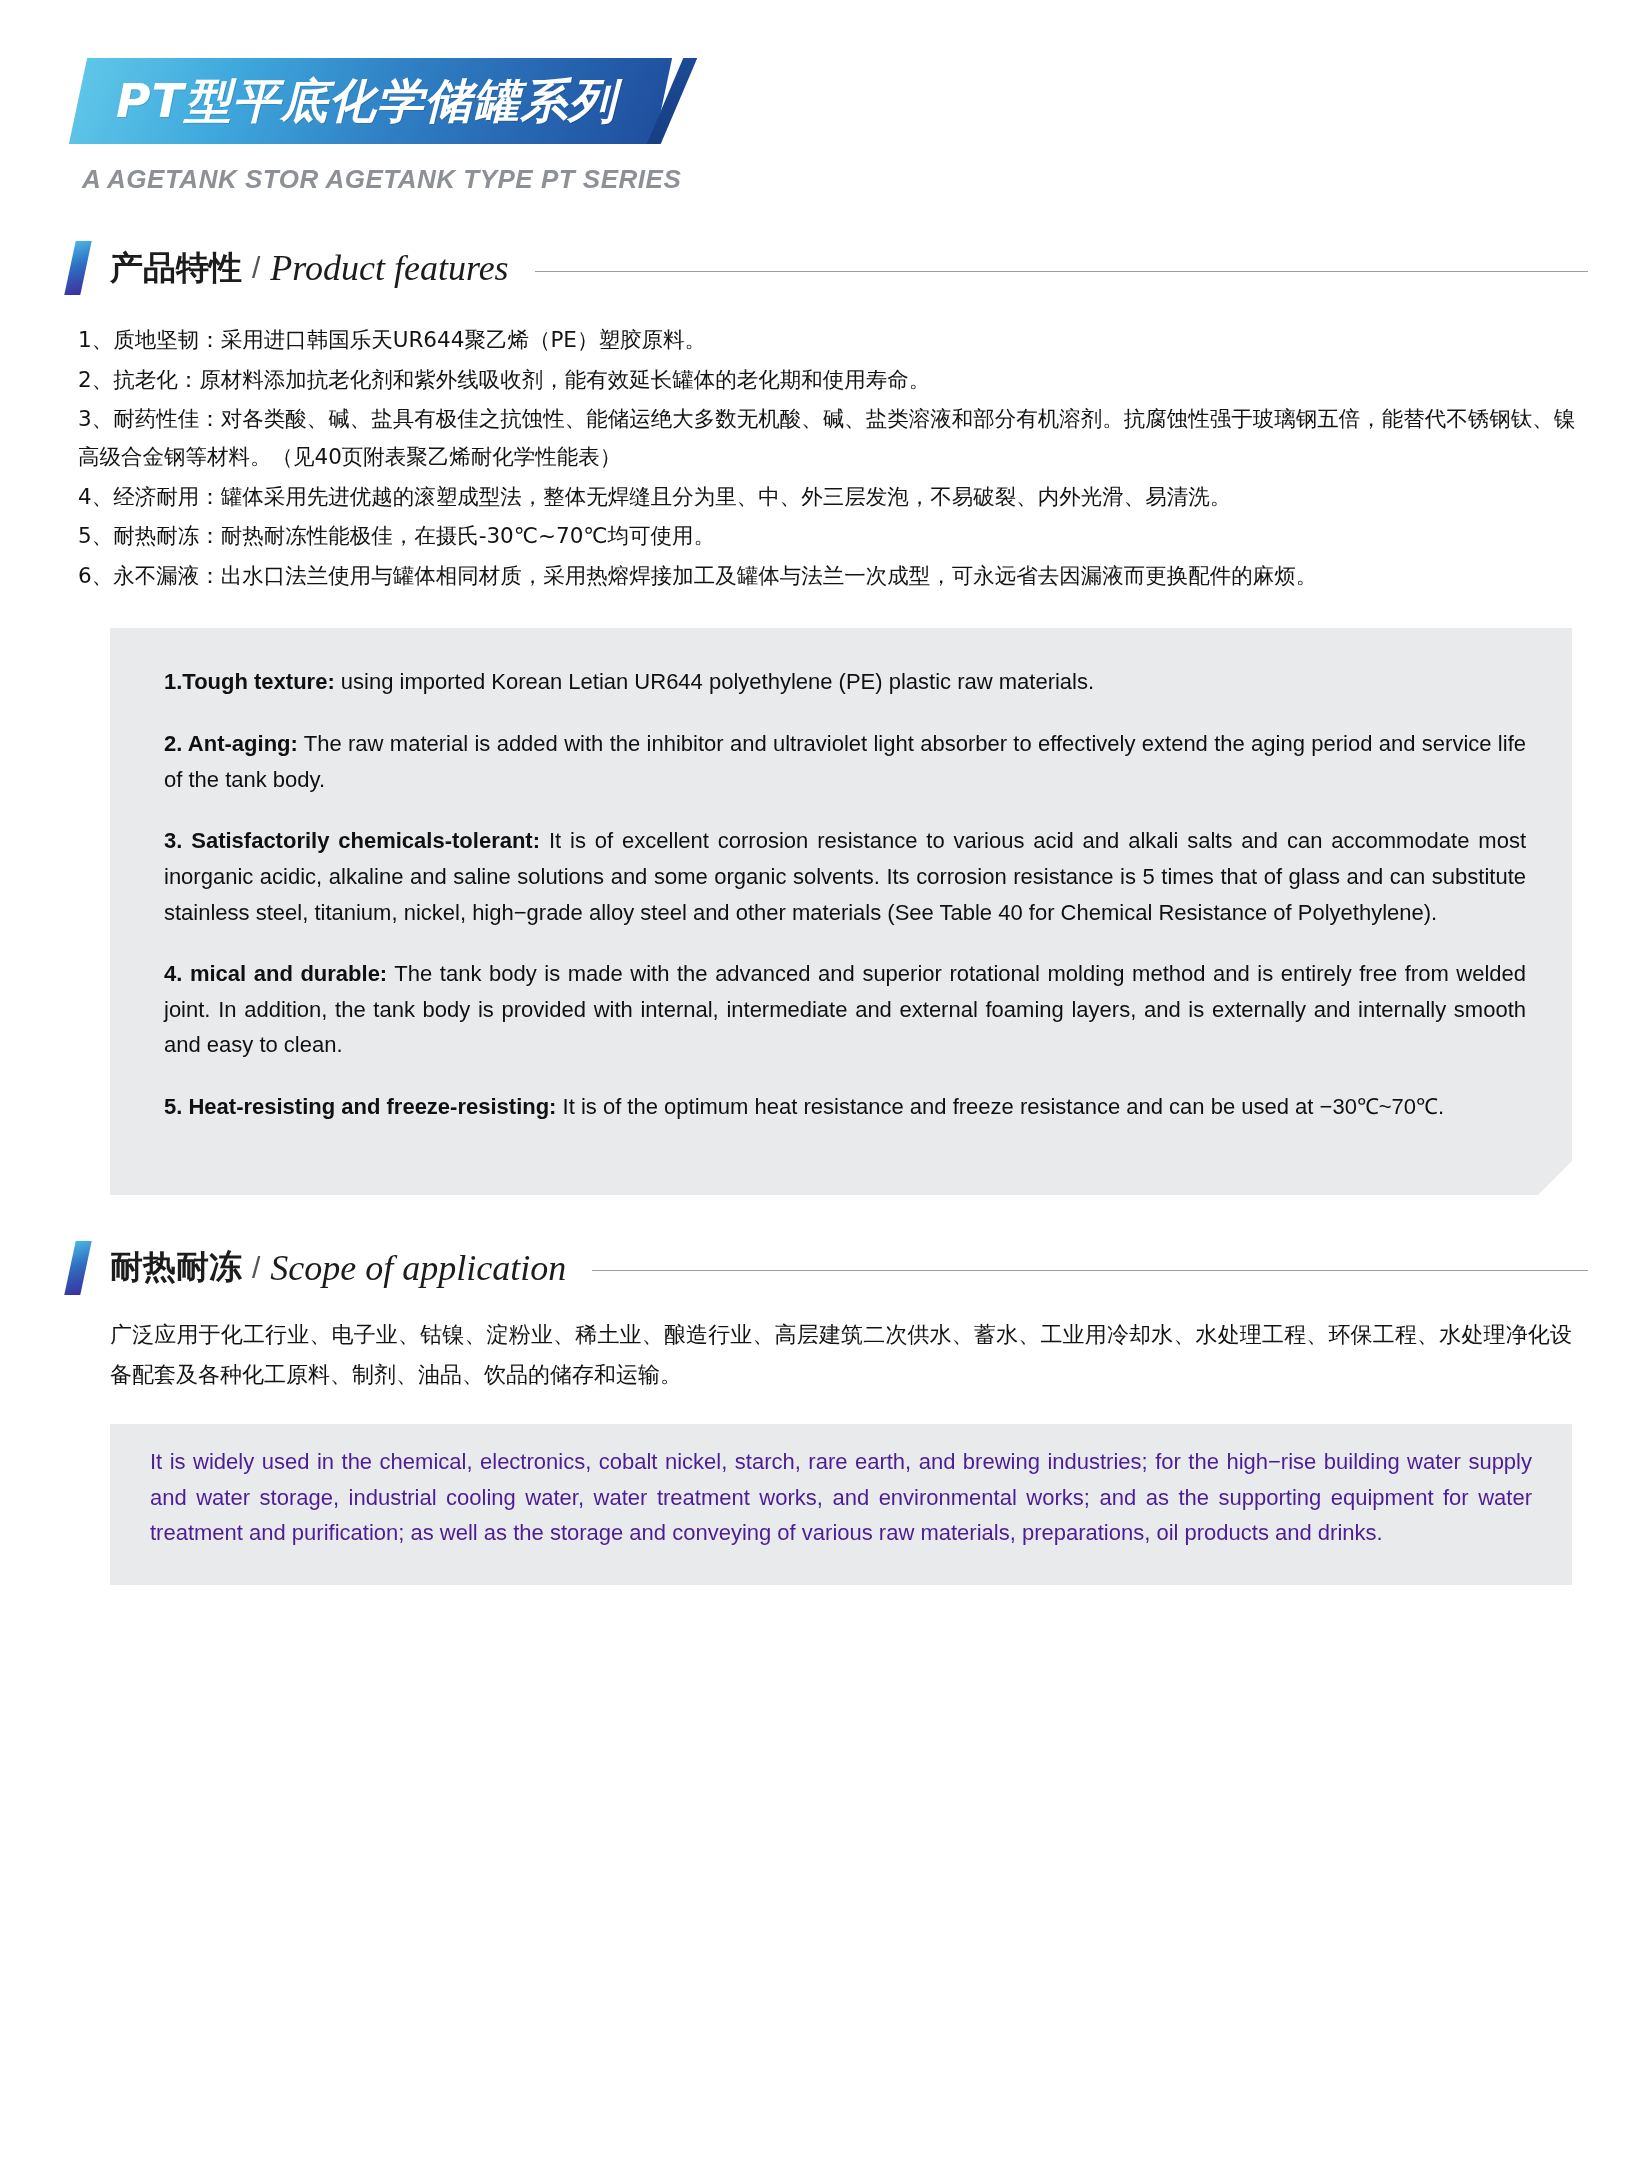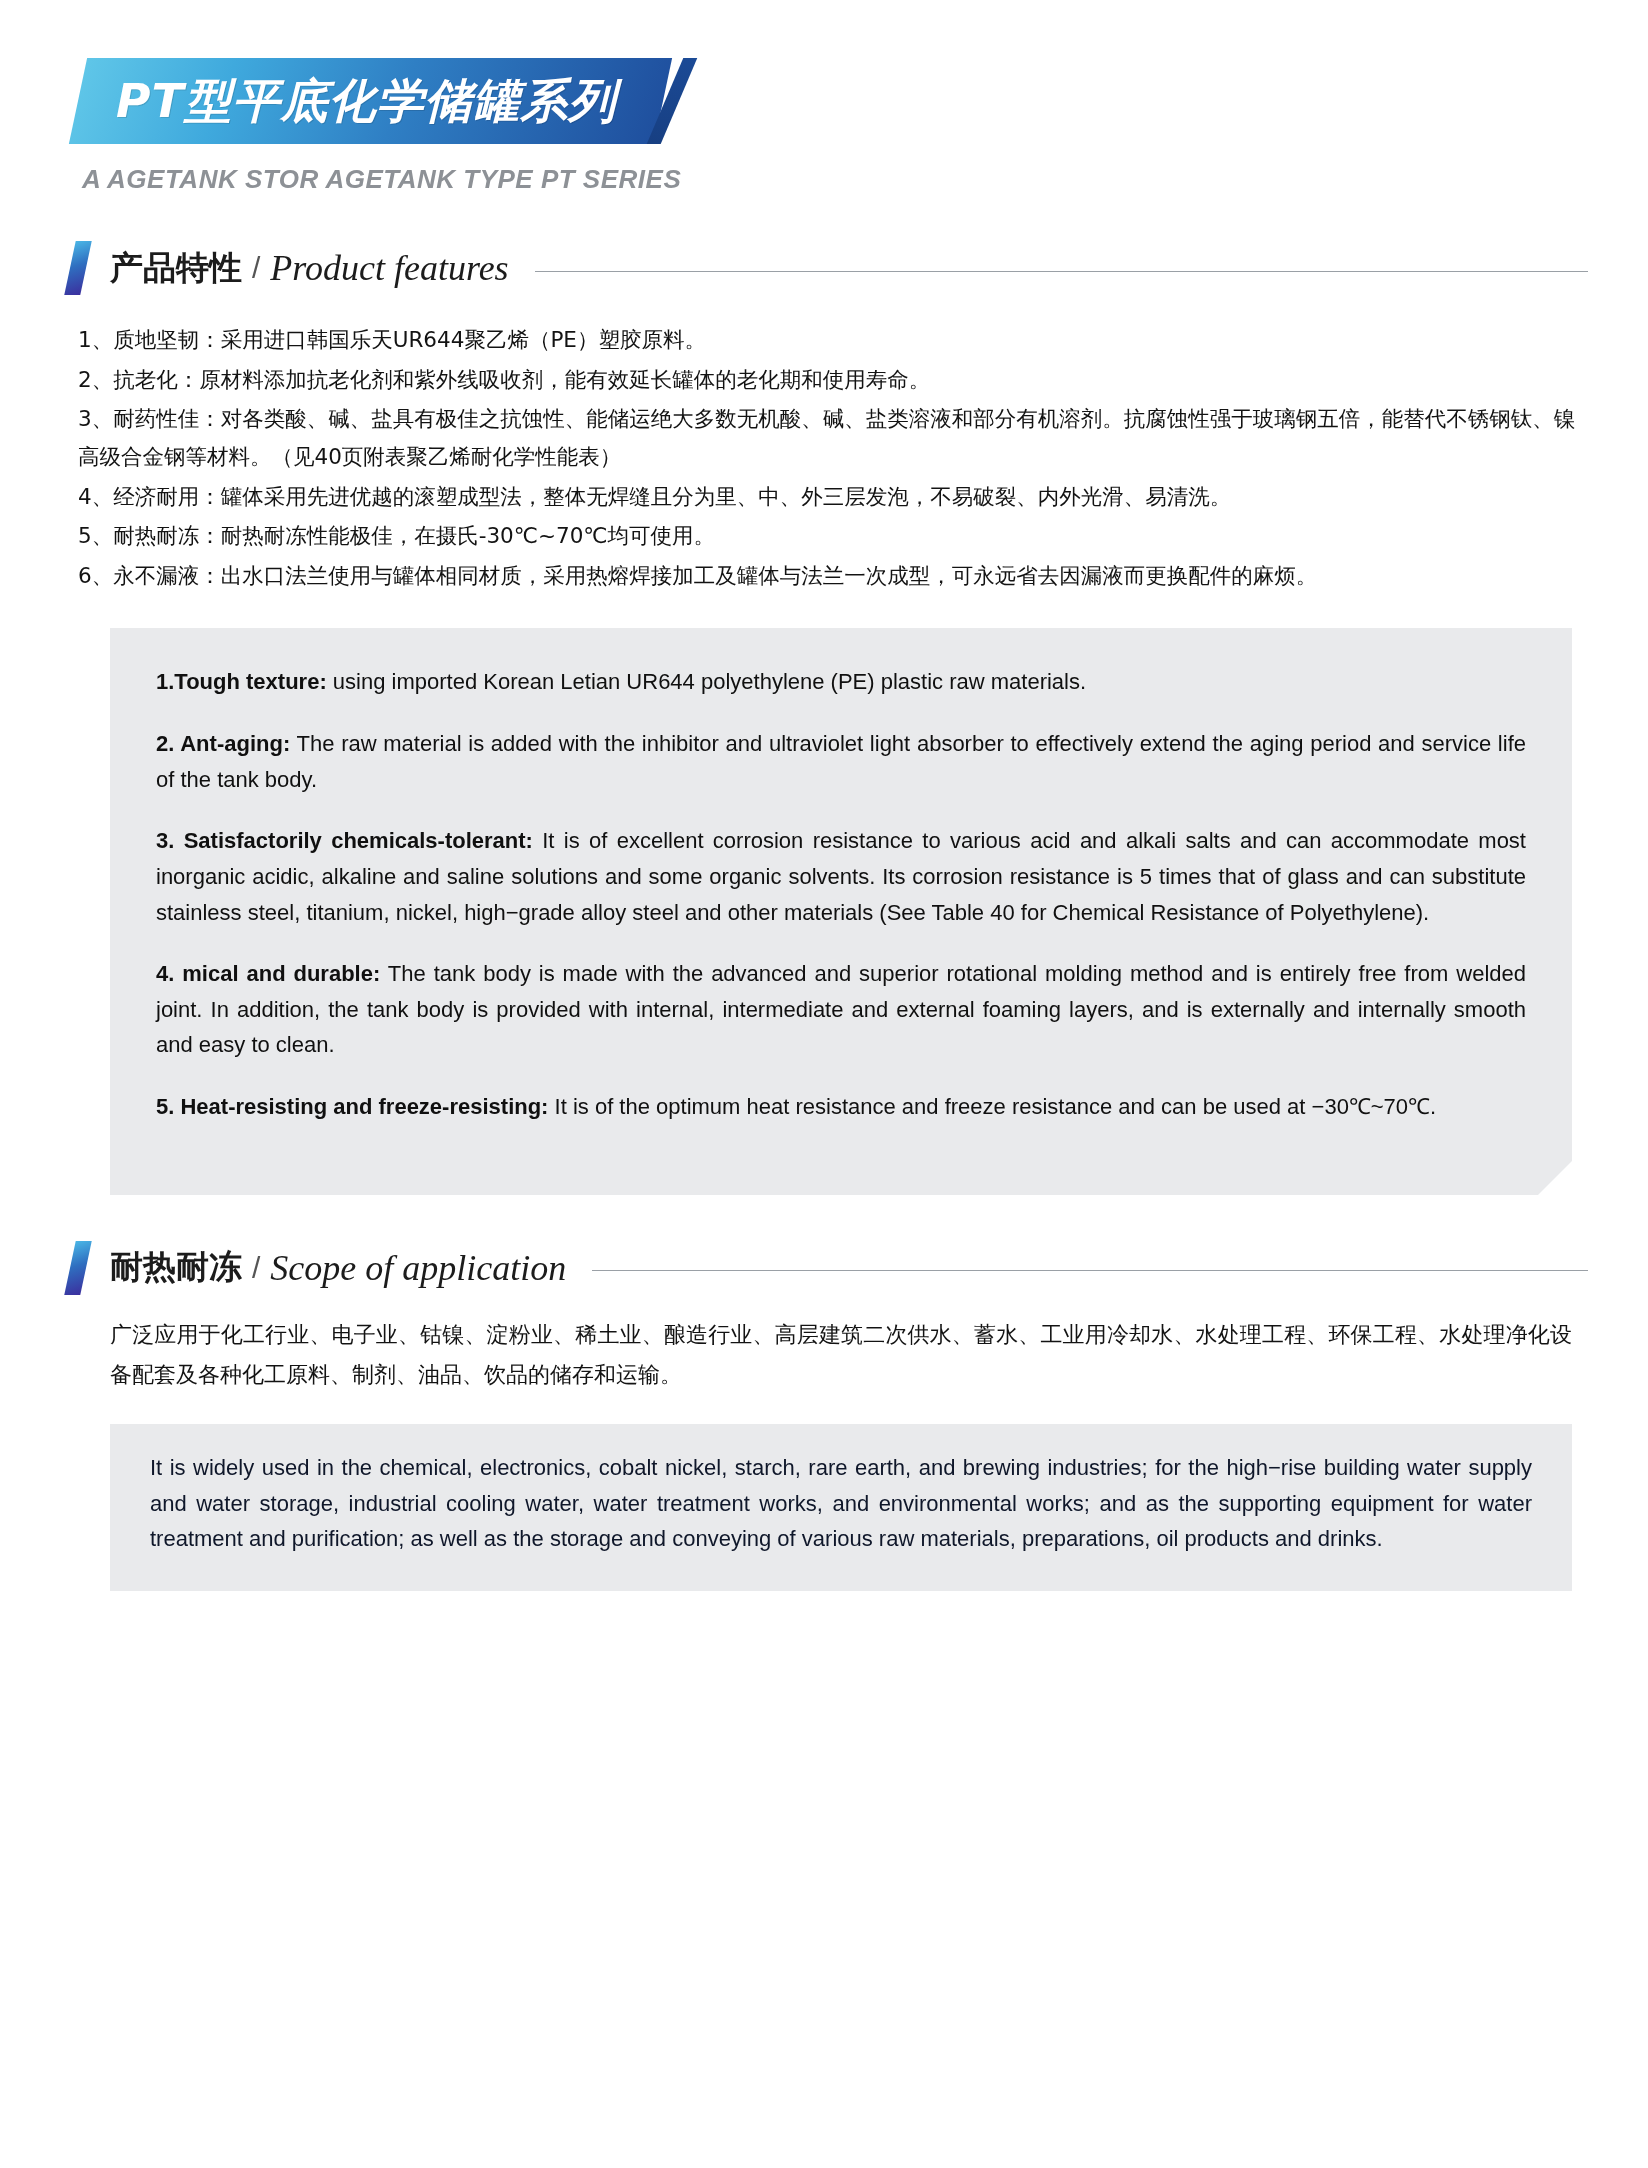"1.Tough texture: using imported Korean" .gray-block p { margin: 0 0 26px 0 -> 0 0 26px 8px }
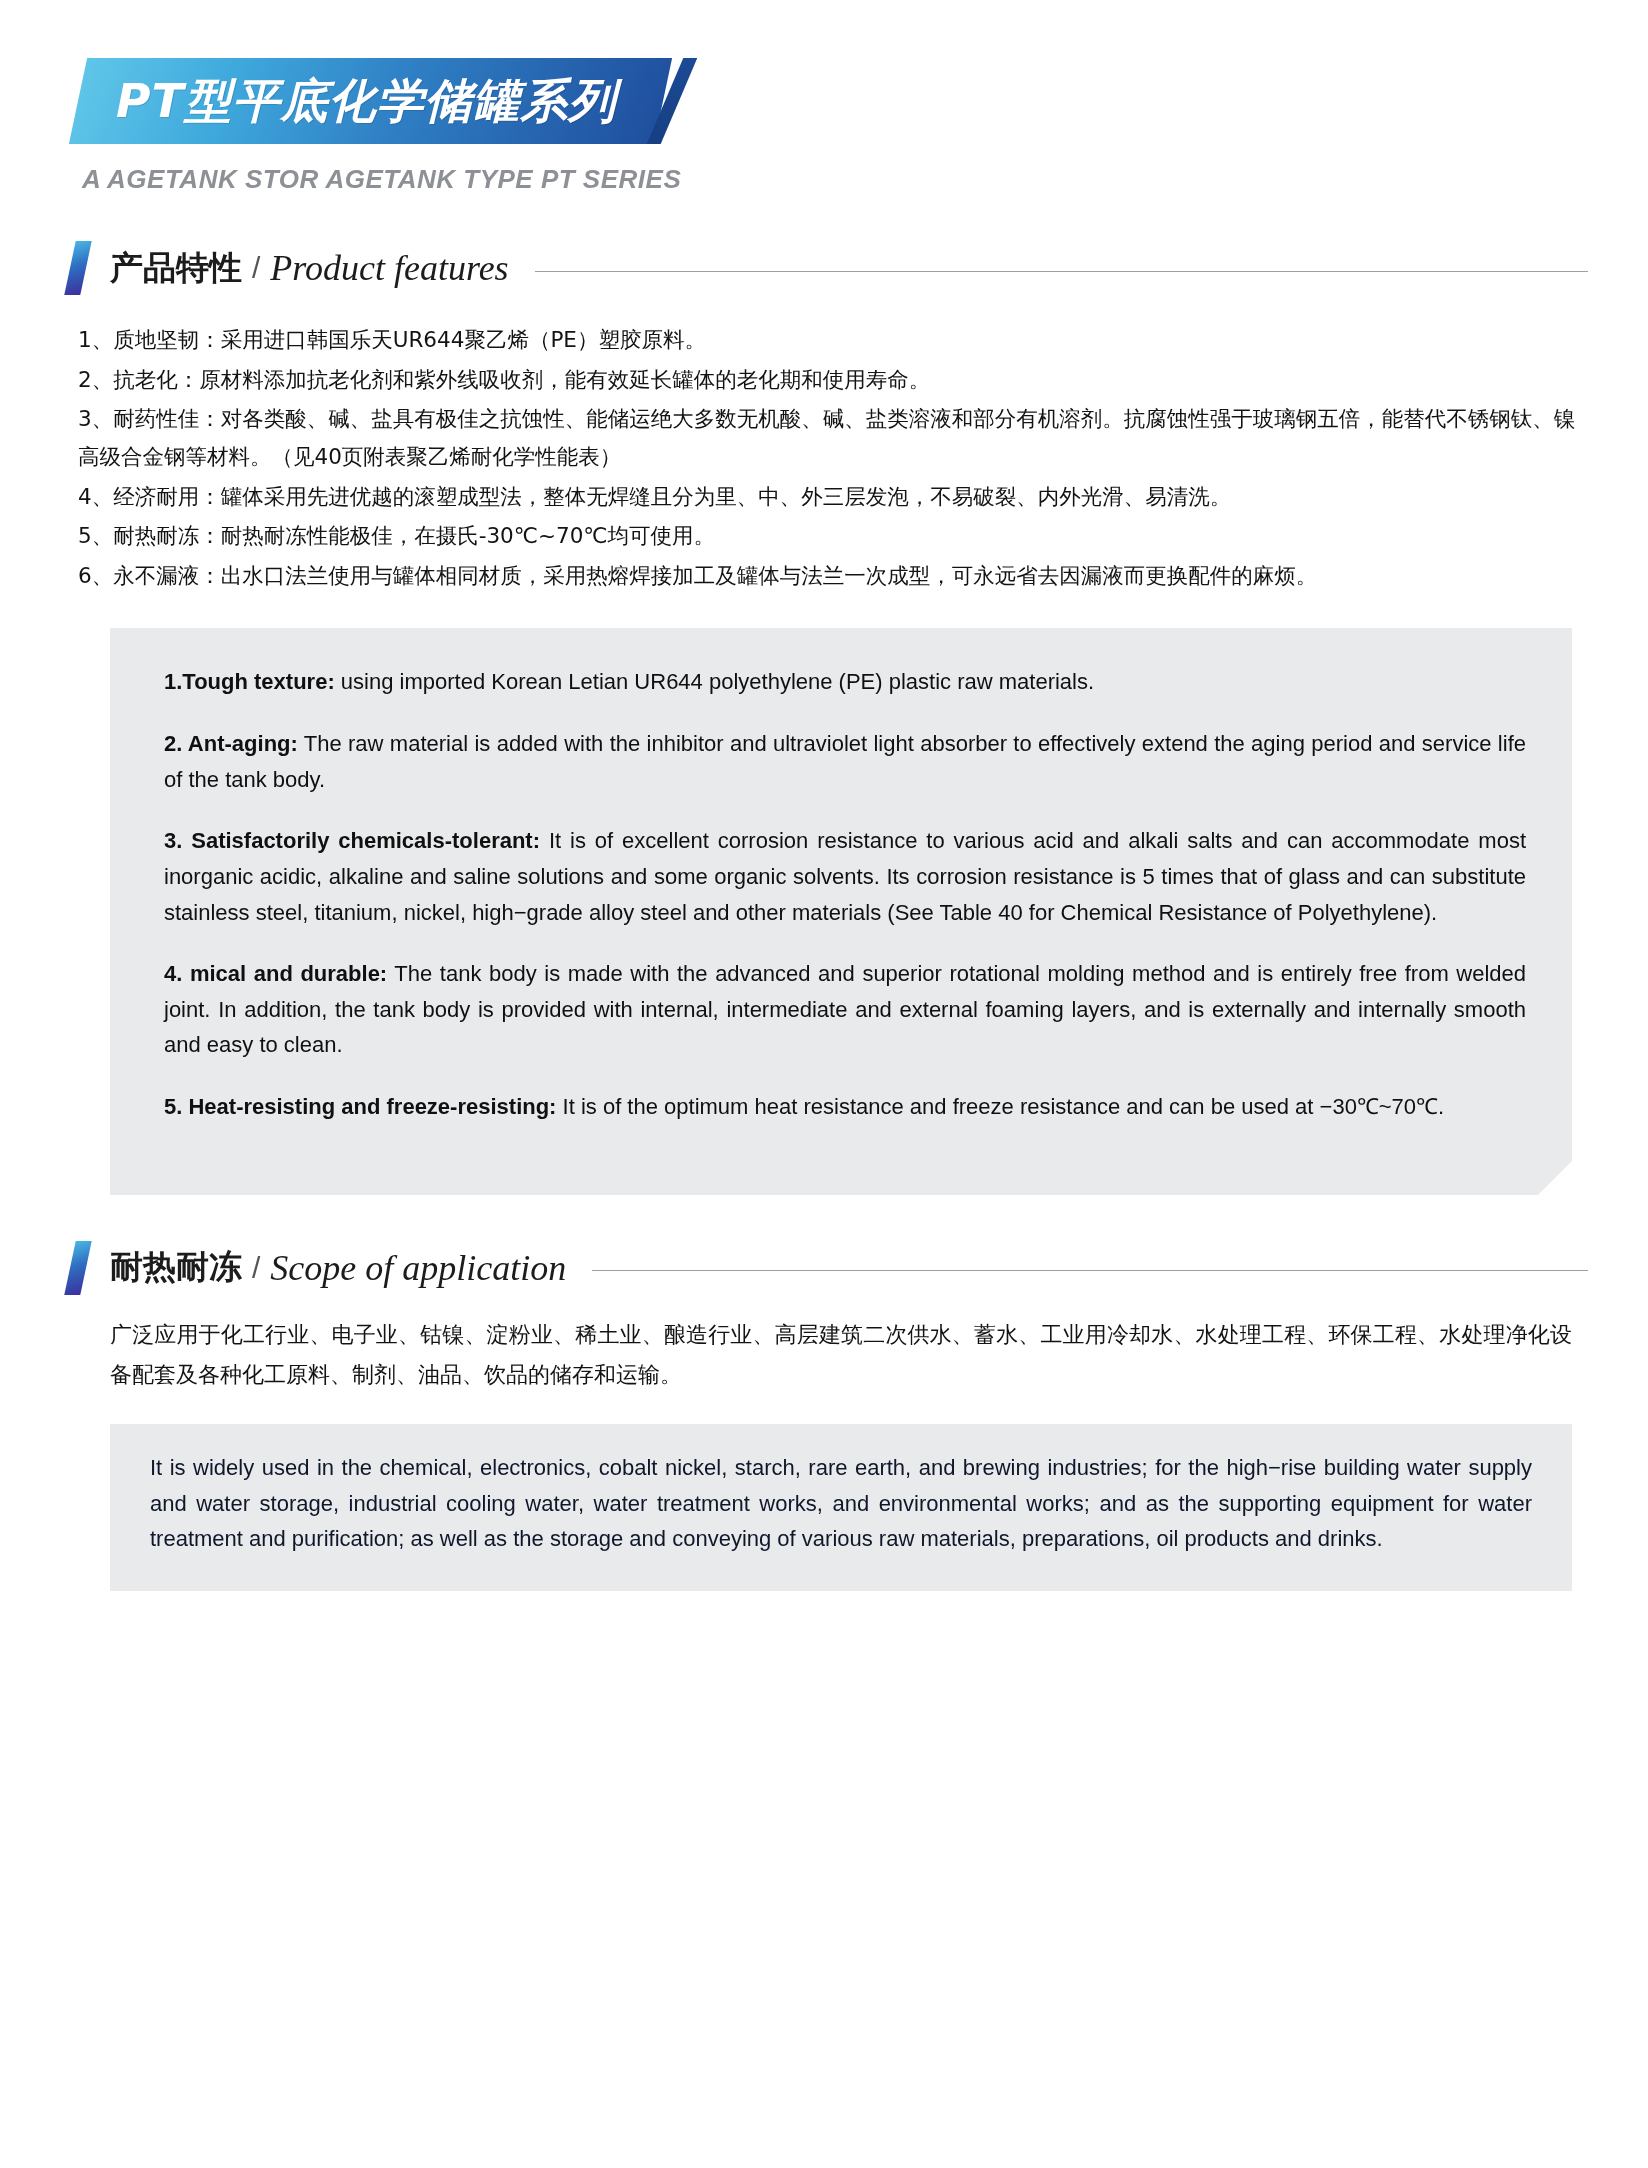"It is widely used in" .scope-en { color: #0f172a -> #4c1d95; padding: 26px 40px 34px 40px -> 20px 40px 34px 40px }
